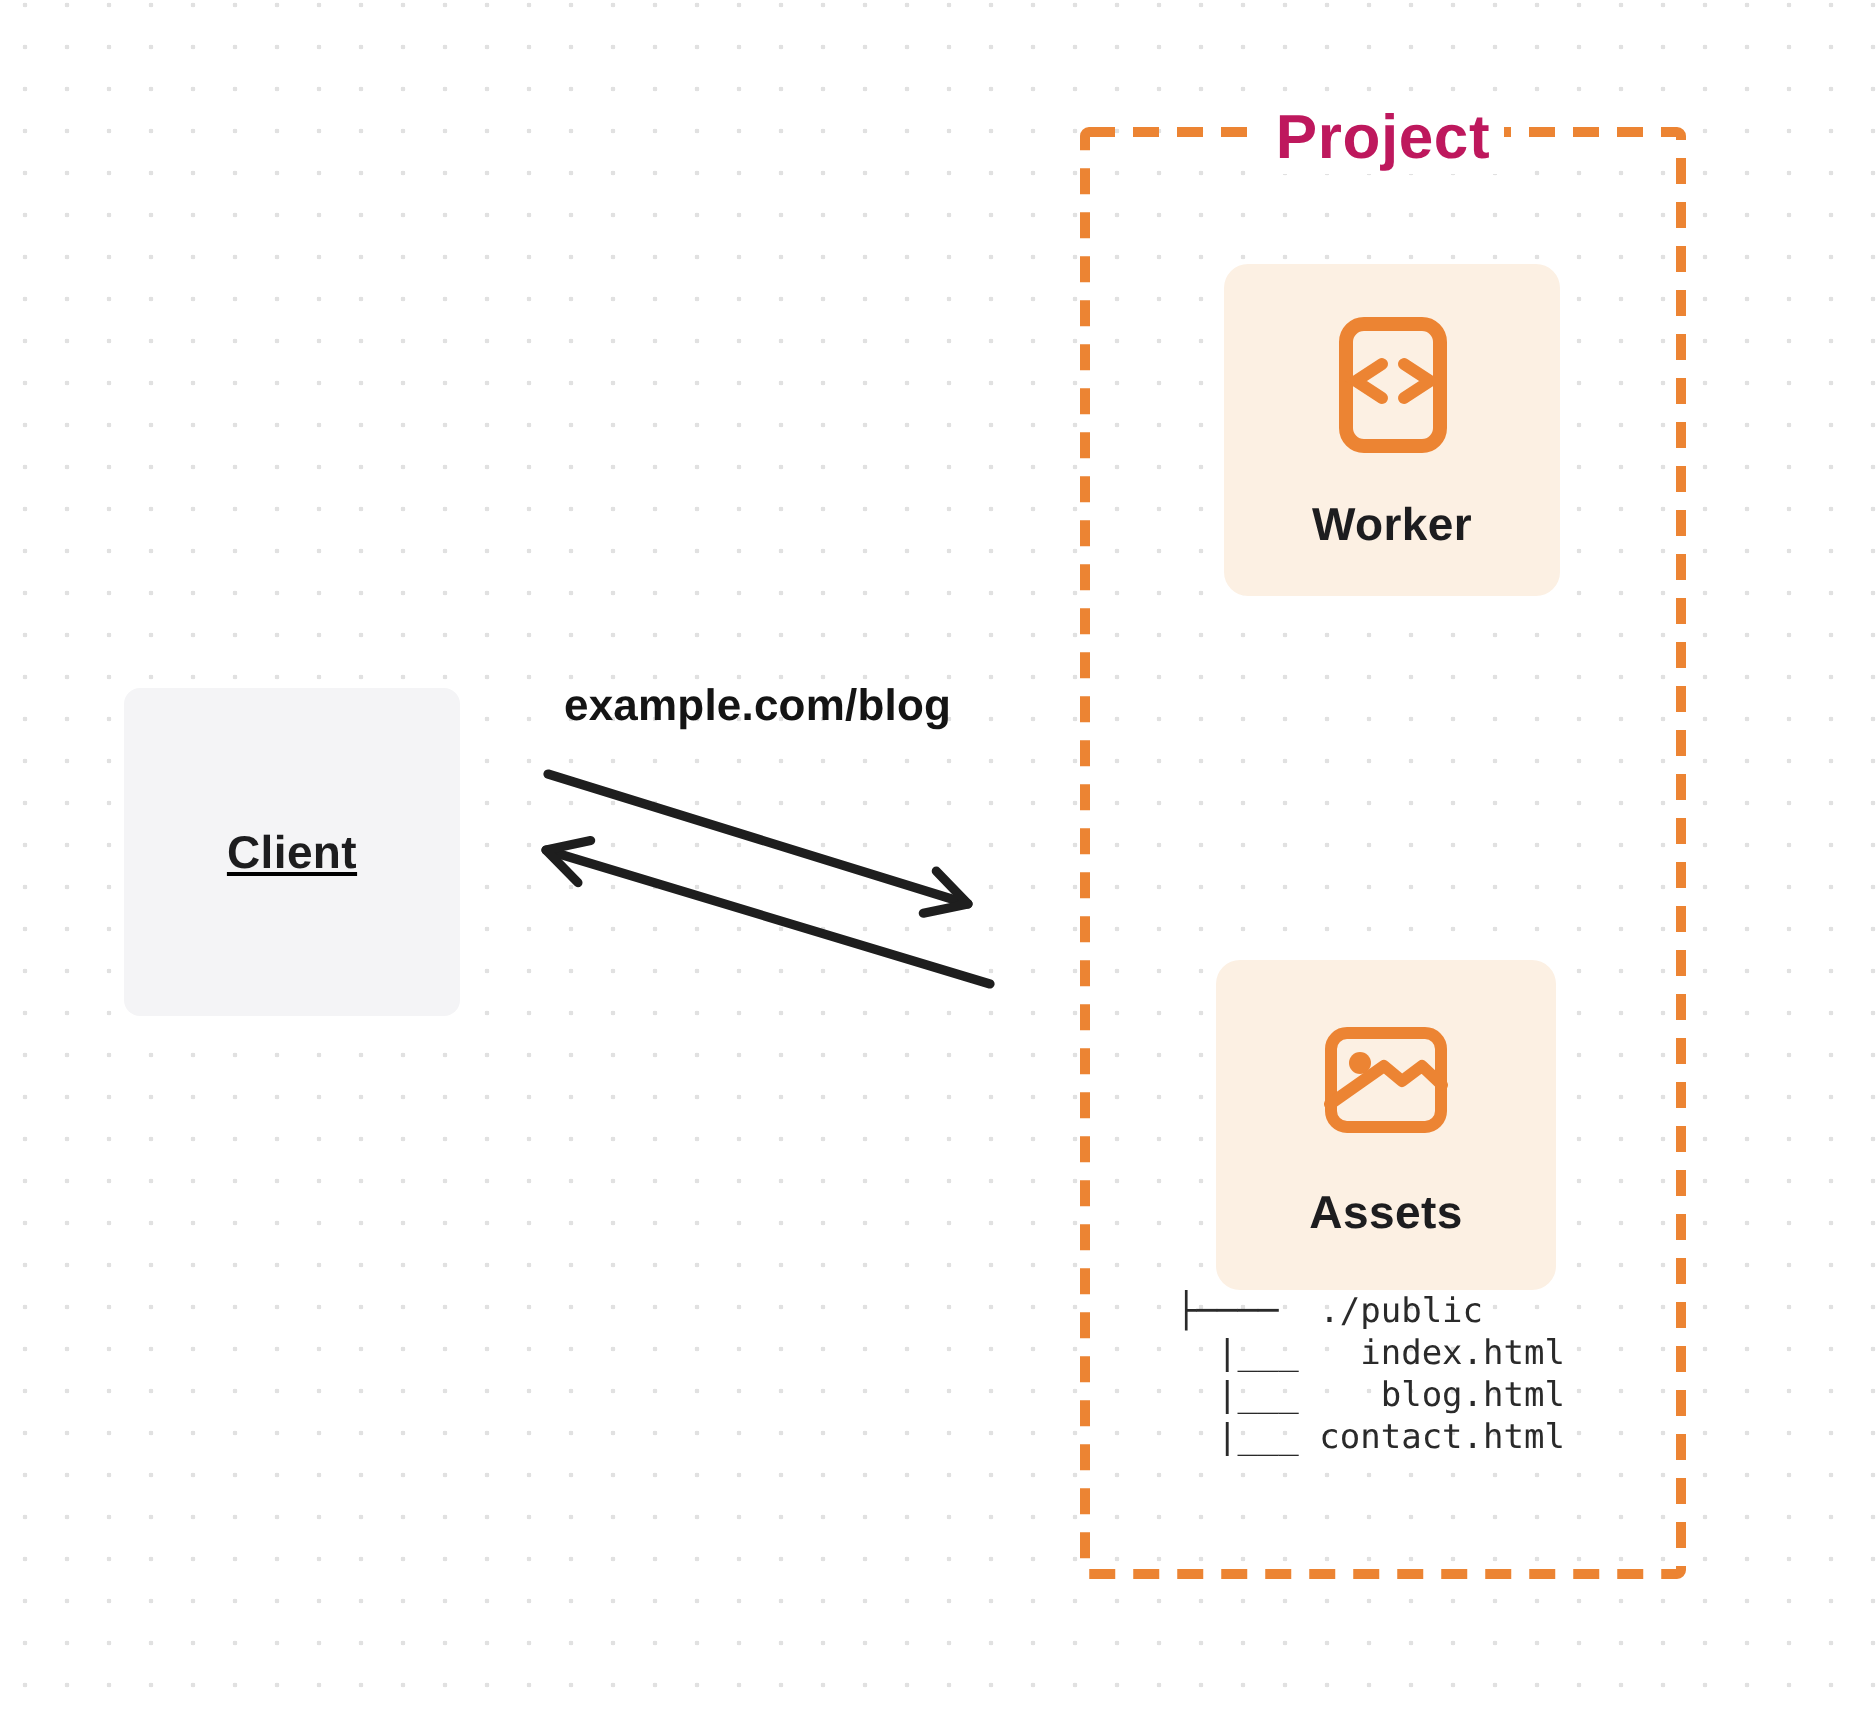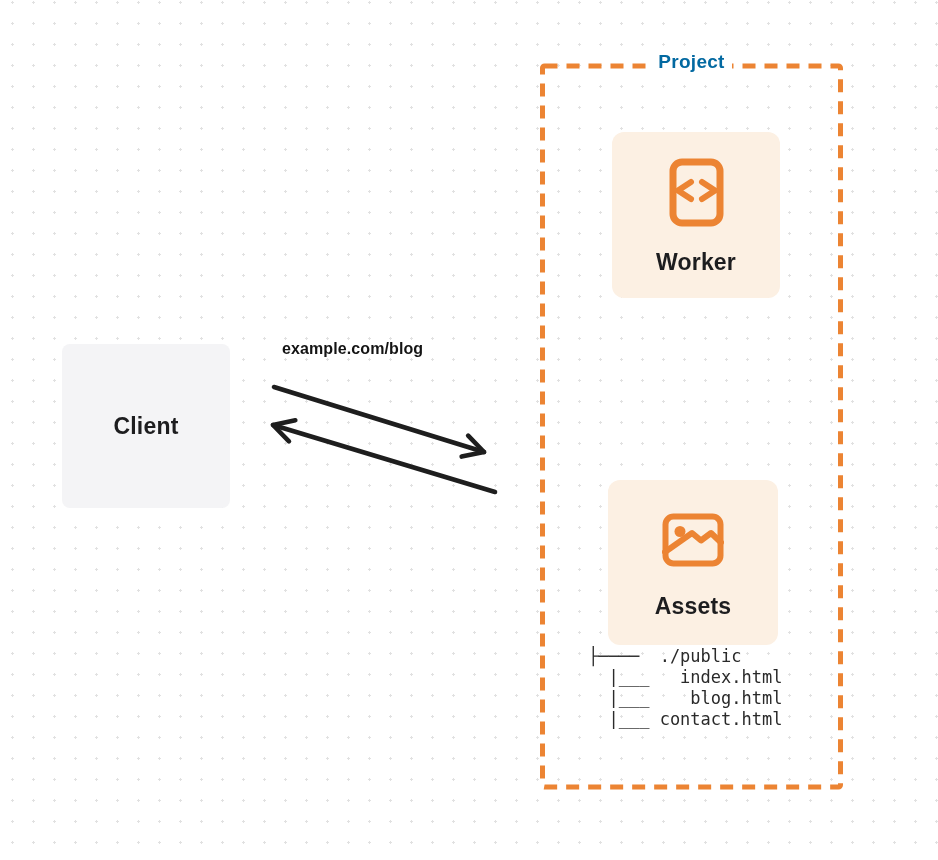"Project" .project-label-row span { color: #0369a1 -> #be185d; font-size: 19px -> 31px }
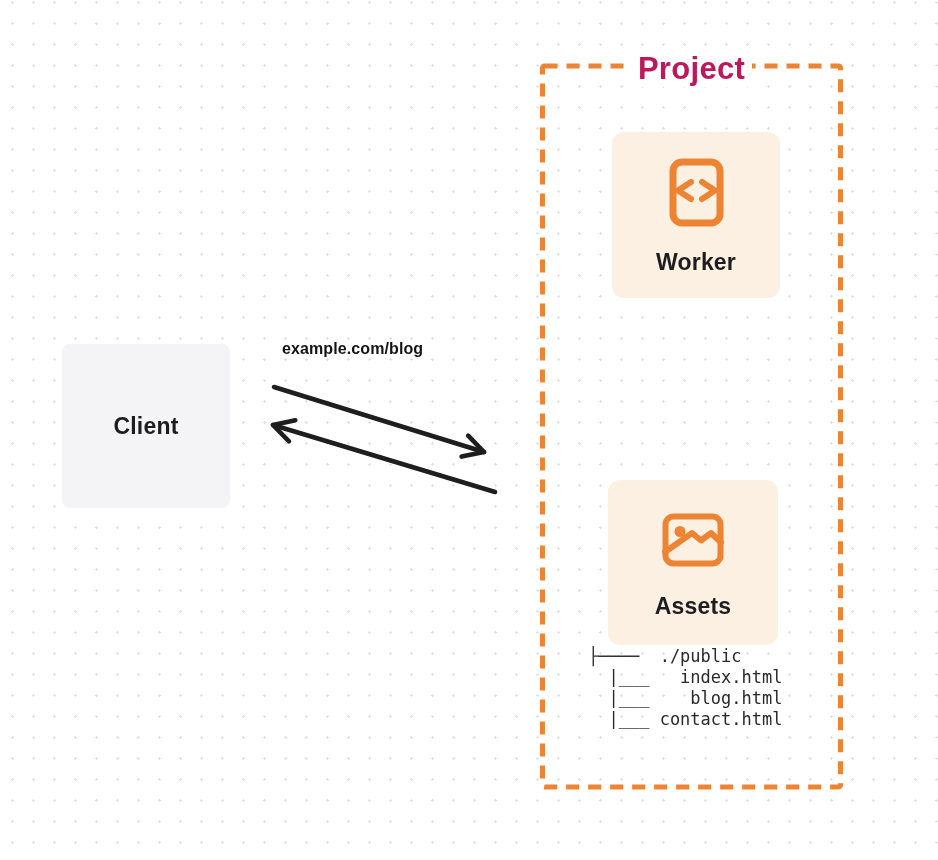"example.com/blog" .request-label { font-size: 16px -> 22px }
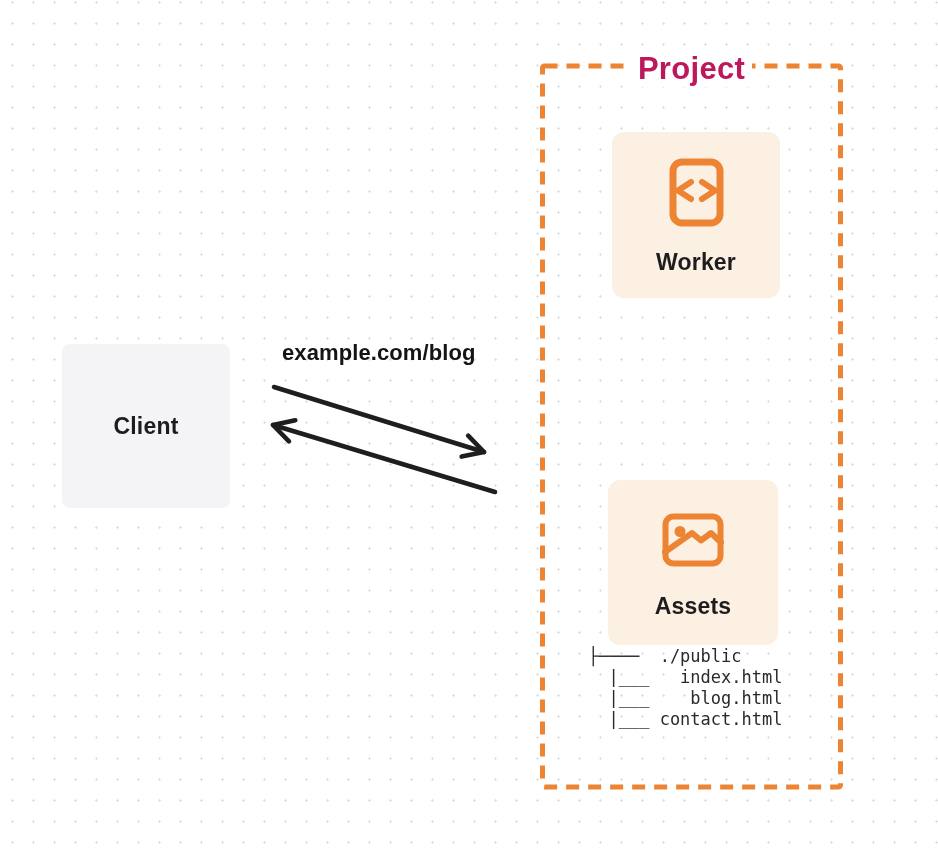"Client" .client-card { text-decoration: none -> underline }
